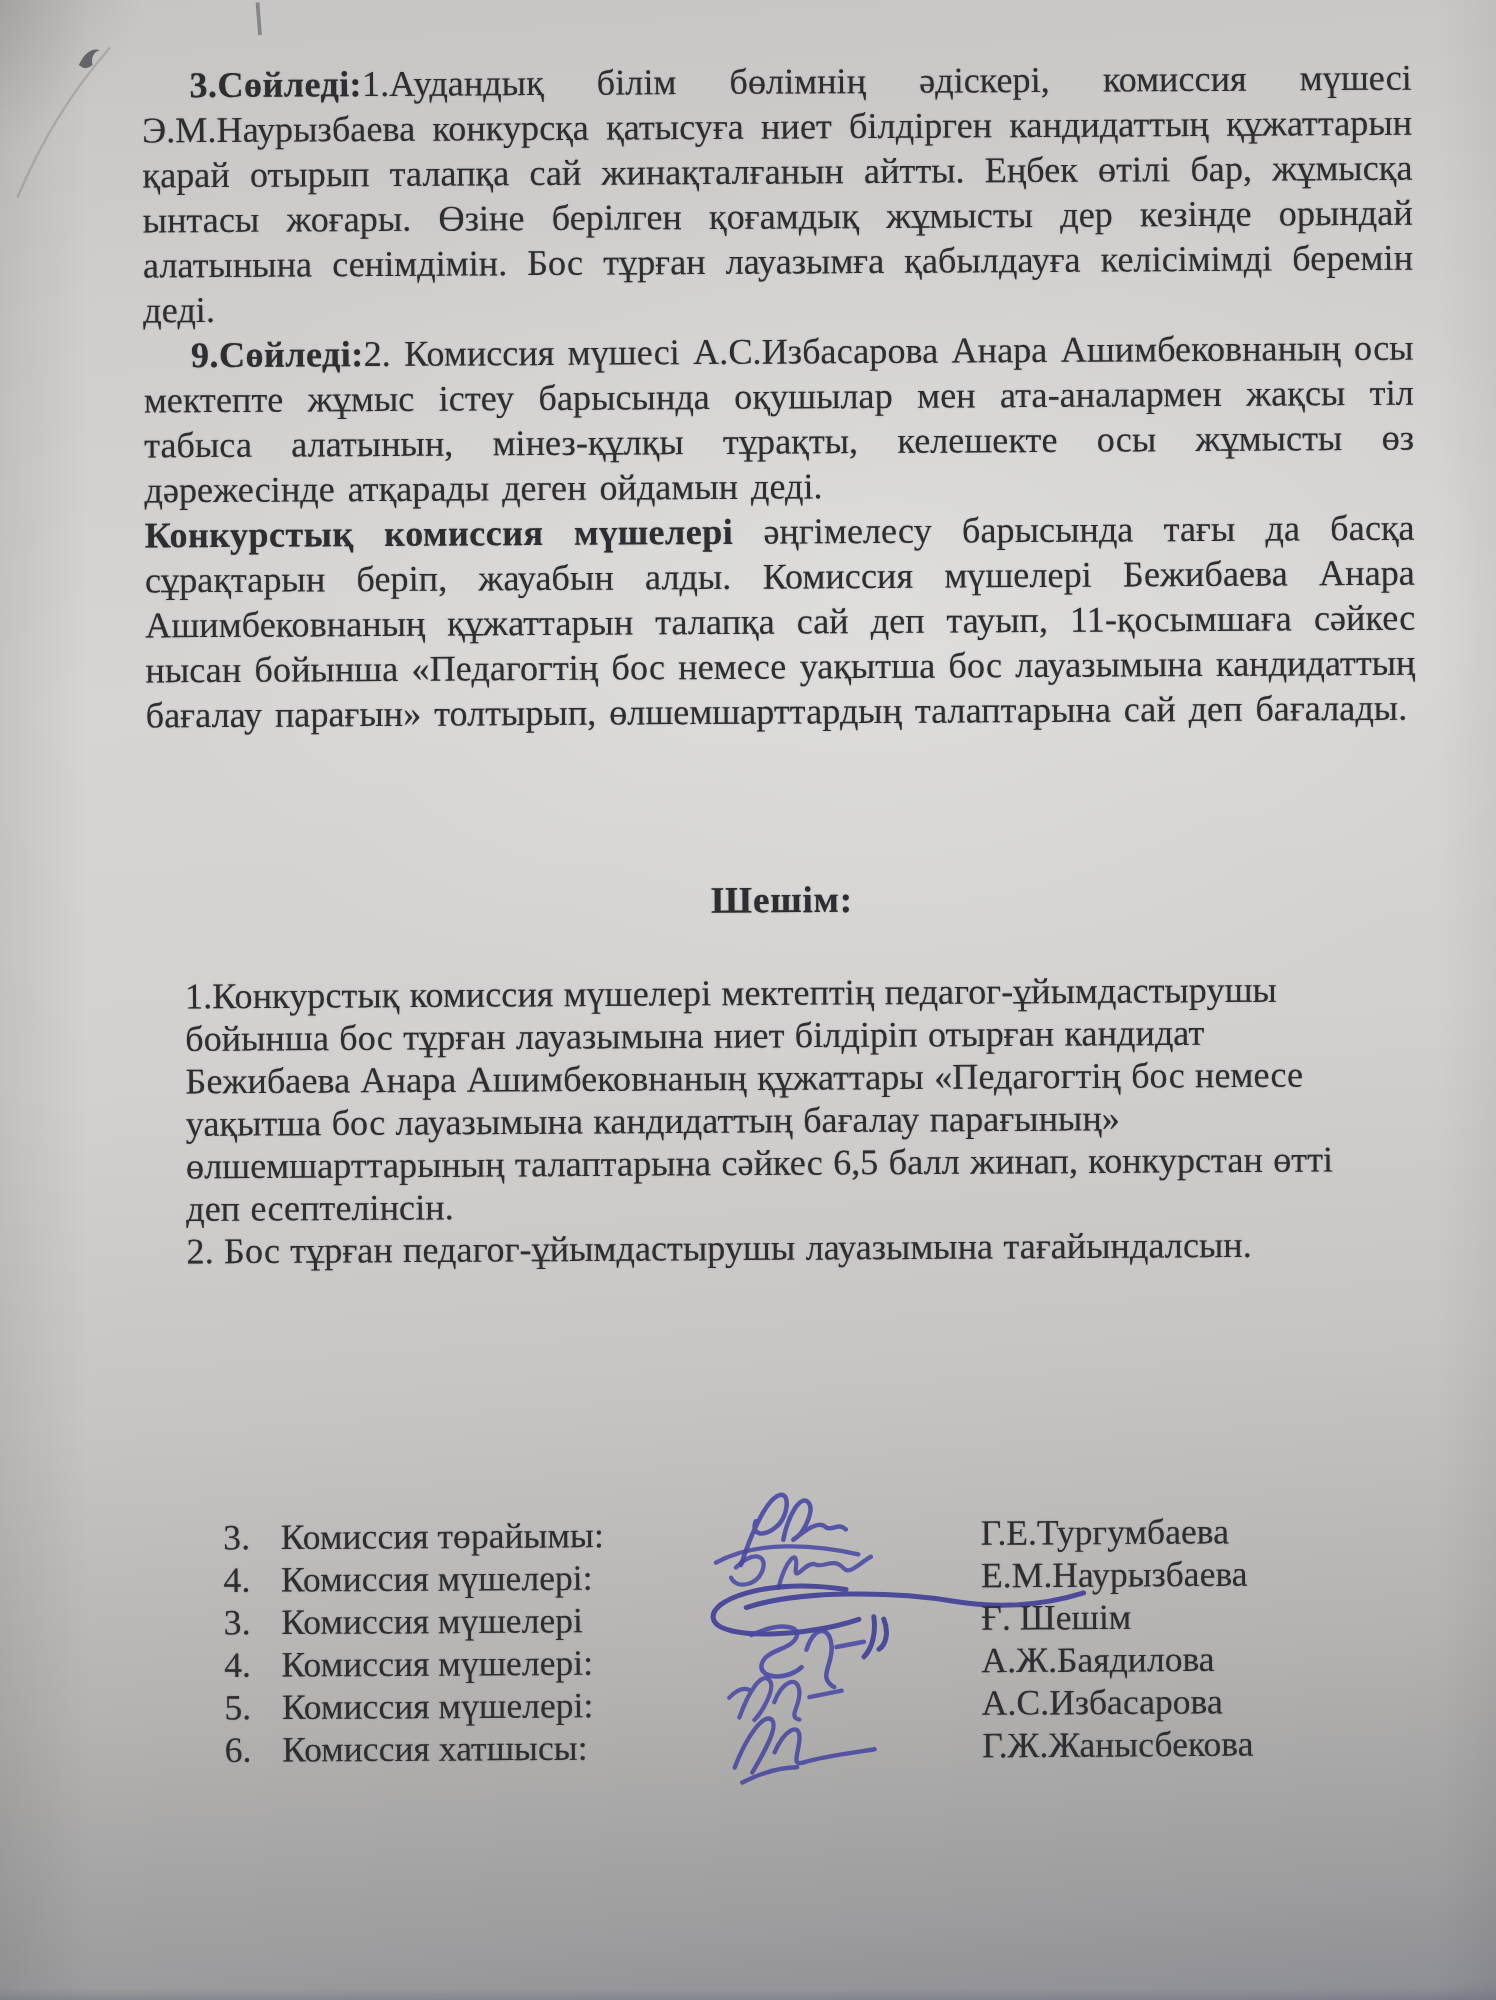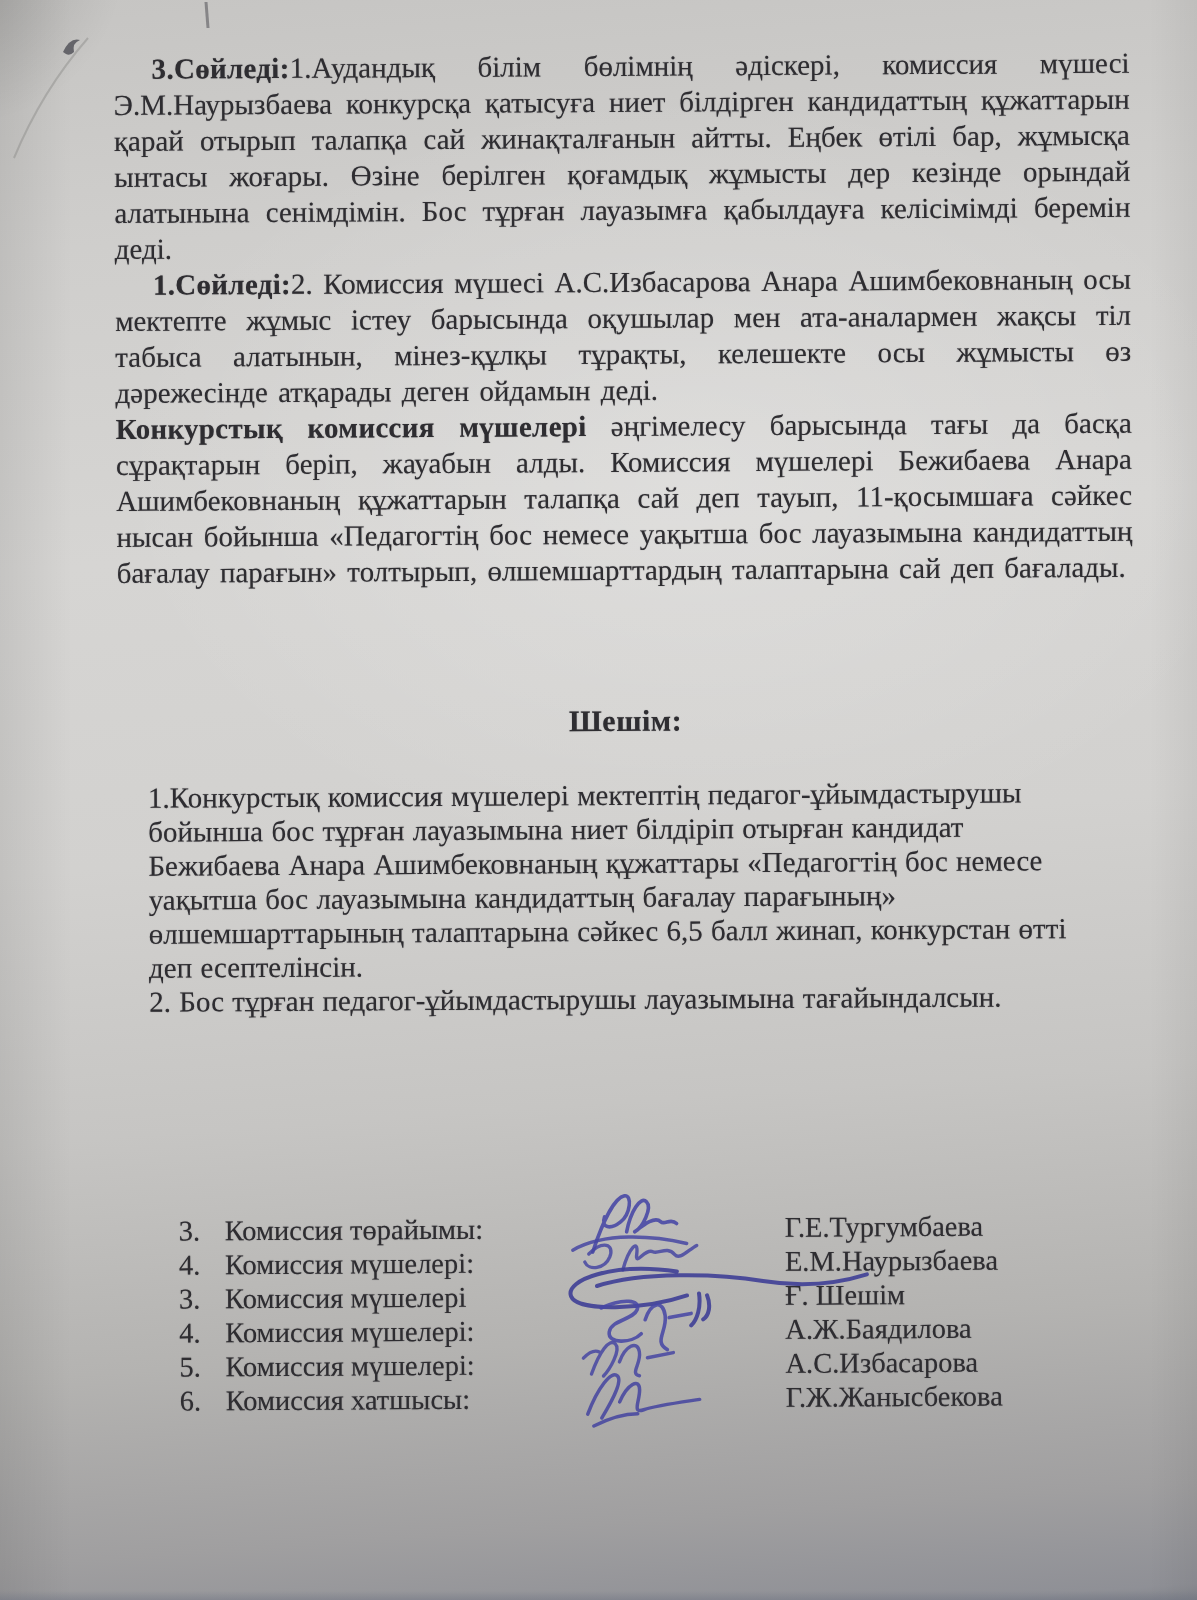"1.Сөйледі:" span.lead { text: 1.Сөйледі -> 9.Сөйледі }
